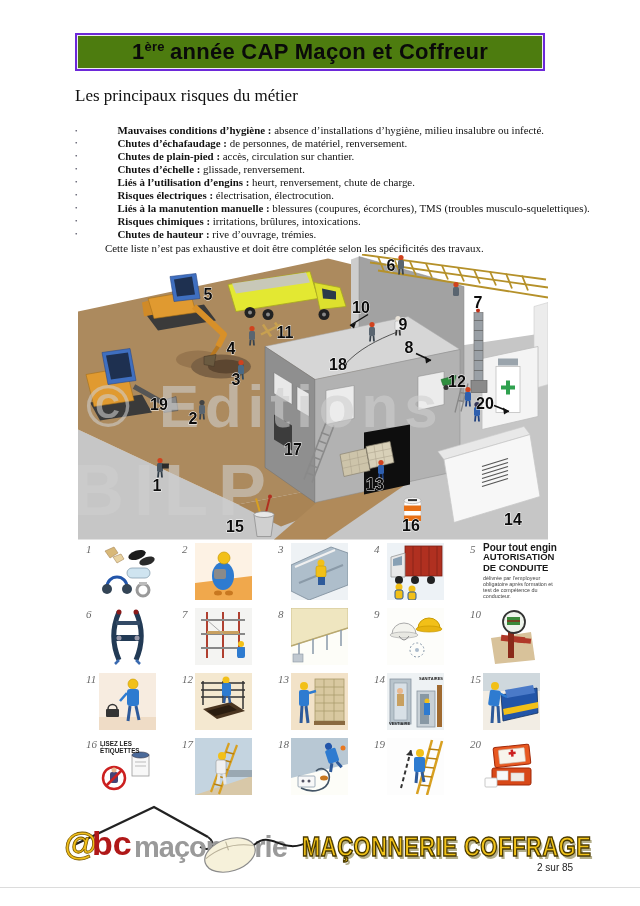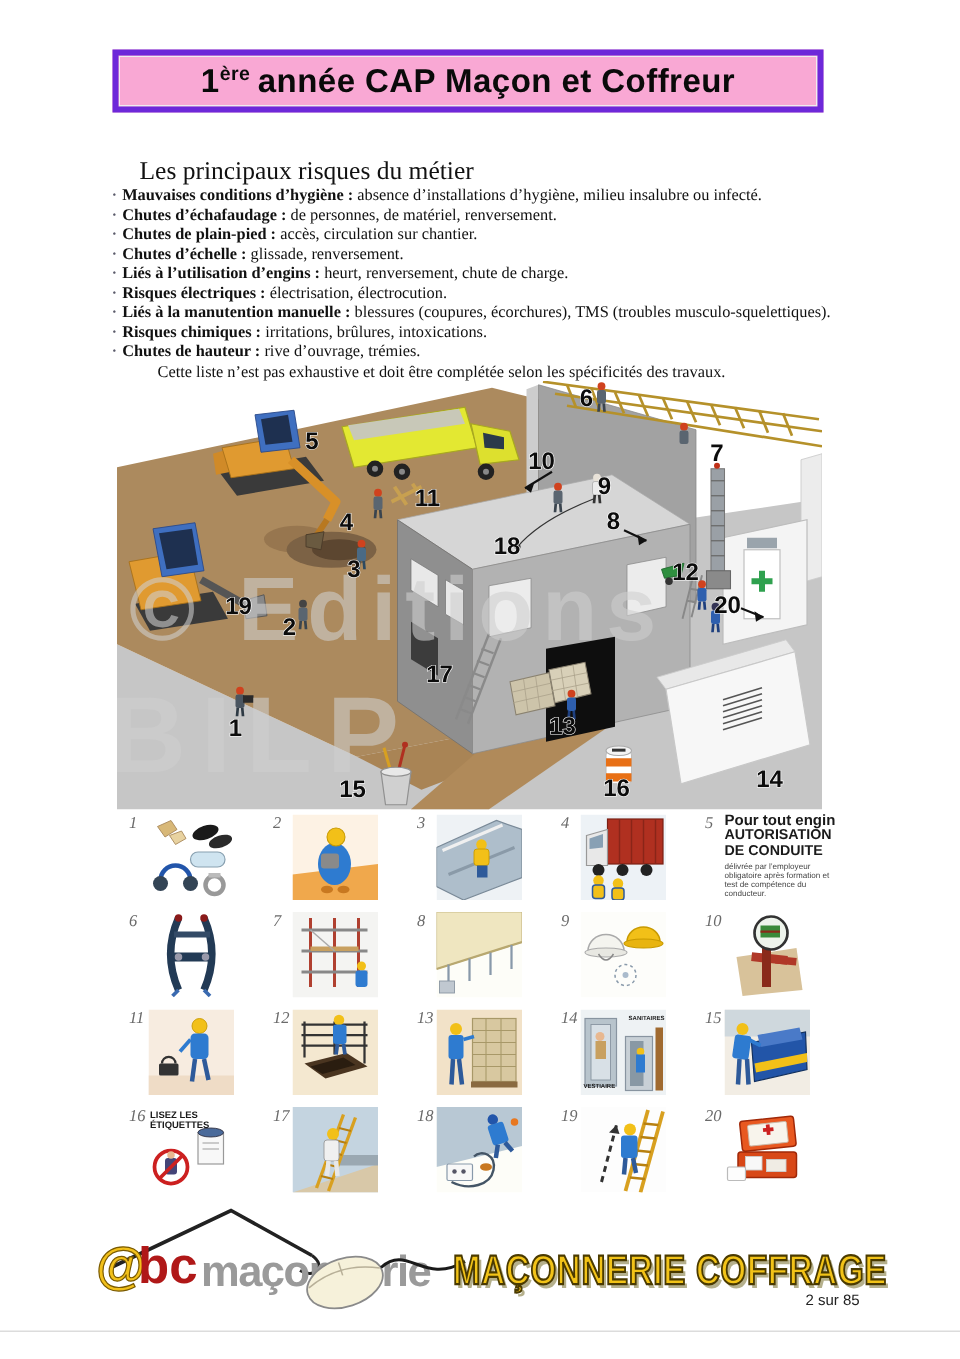"1ère année CAP Maçon et" .banner { background: #f9a8d4 -> #4d7c0f; border: 4px solid #6d28d9 -> 2px solid #6d28d9 }
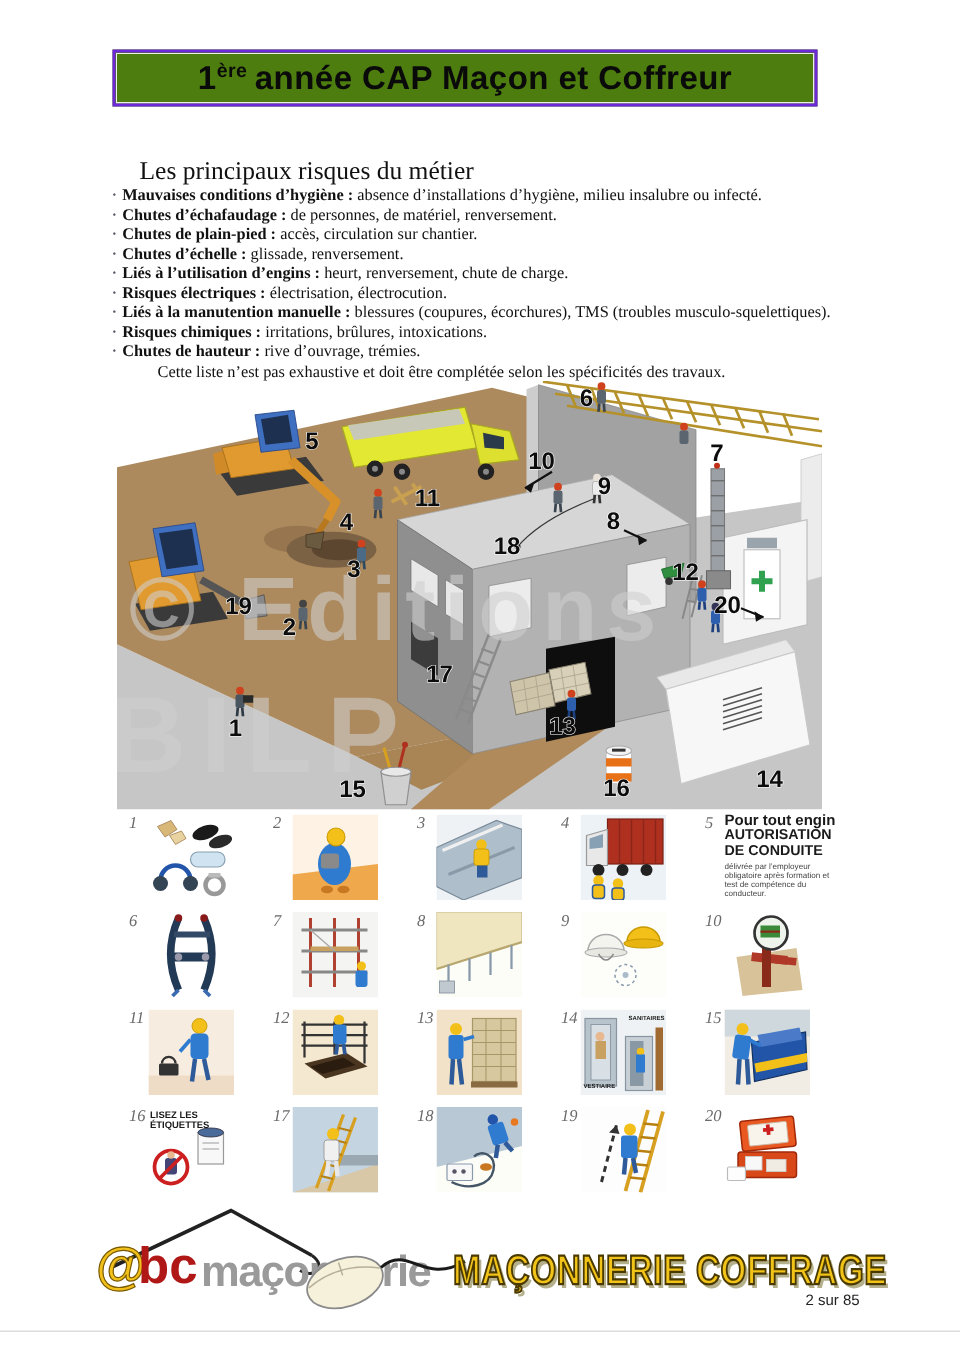"Les principaux risques du métier" .doc-title { margin: 18px -> 0 }
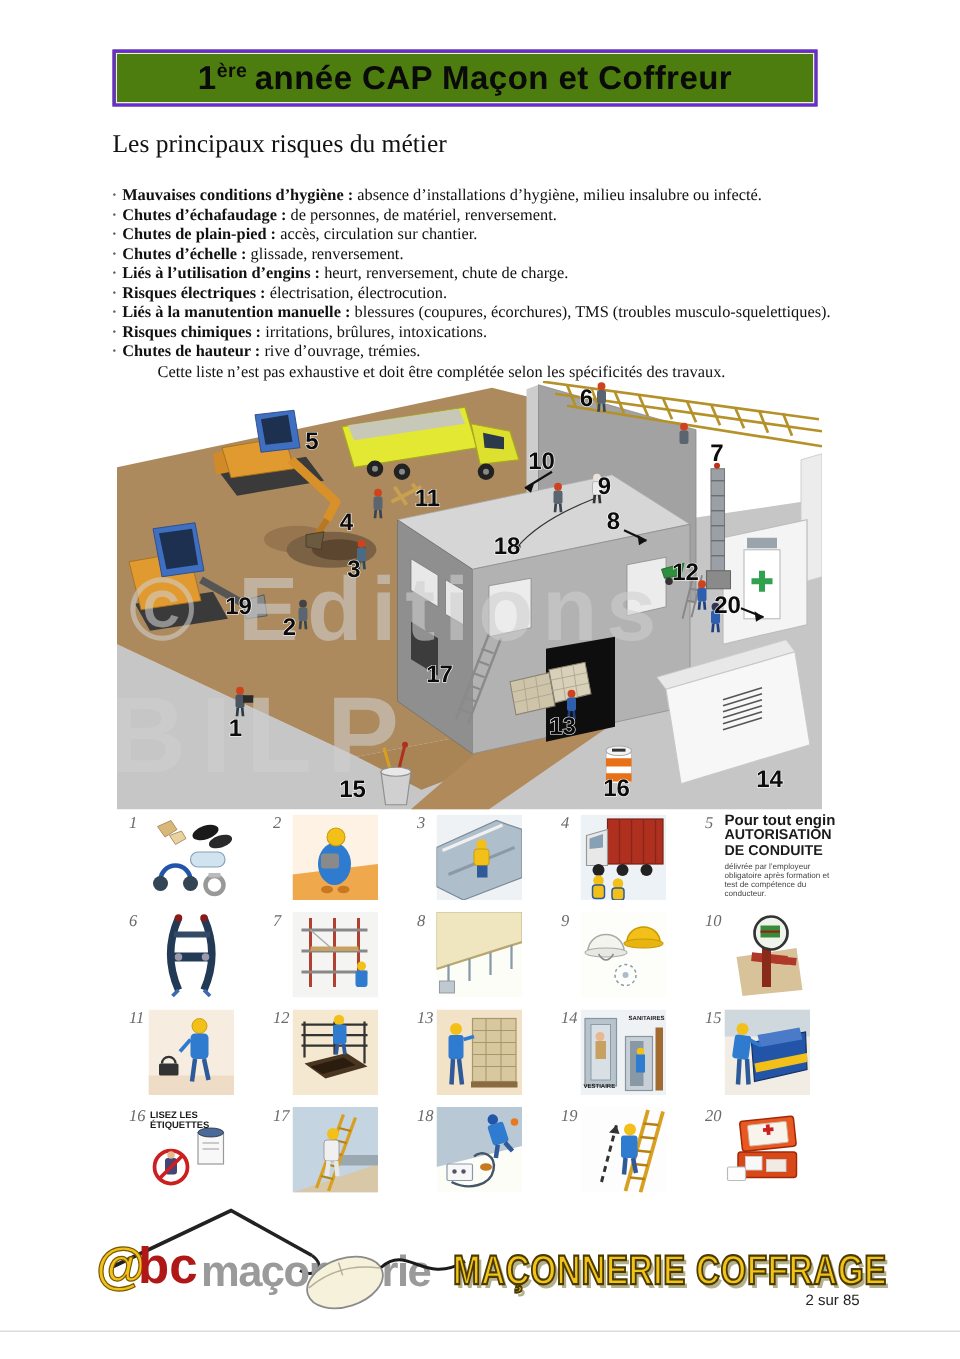"Mauvaises conditions d’hygiène :" .risk-list b { margin-left: none -> 36px }
